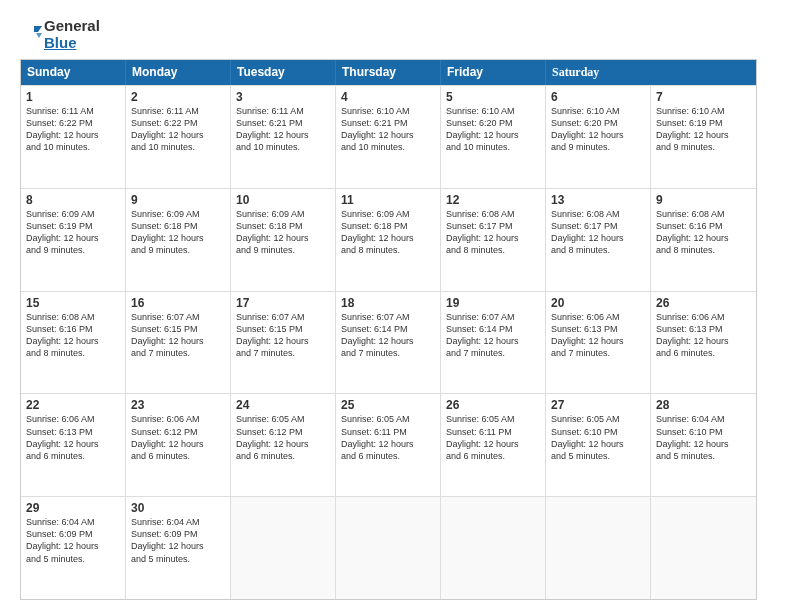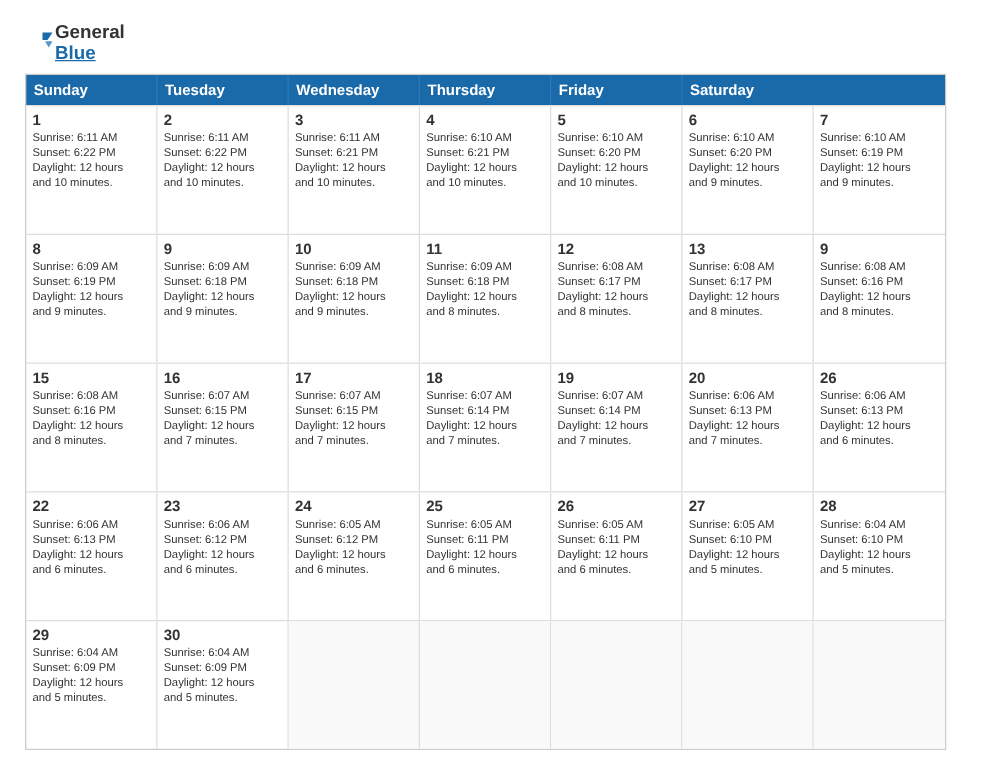"Monday" div.cal-header-cell { html: none -> <div>Monday</div> }
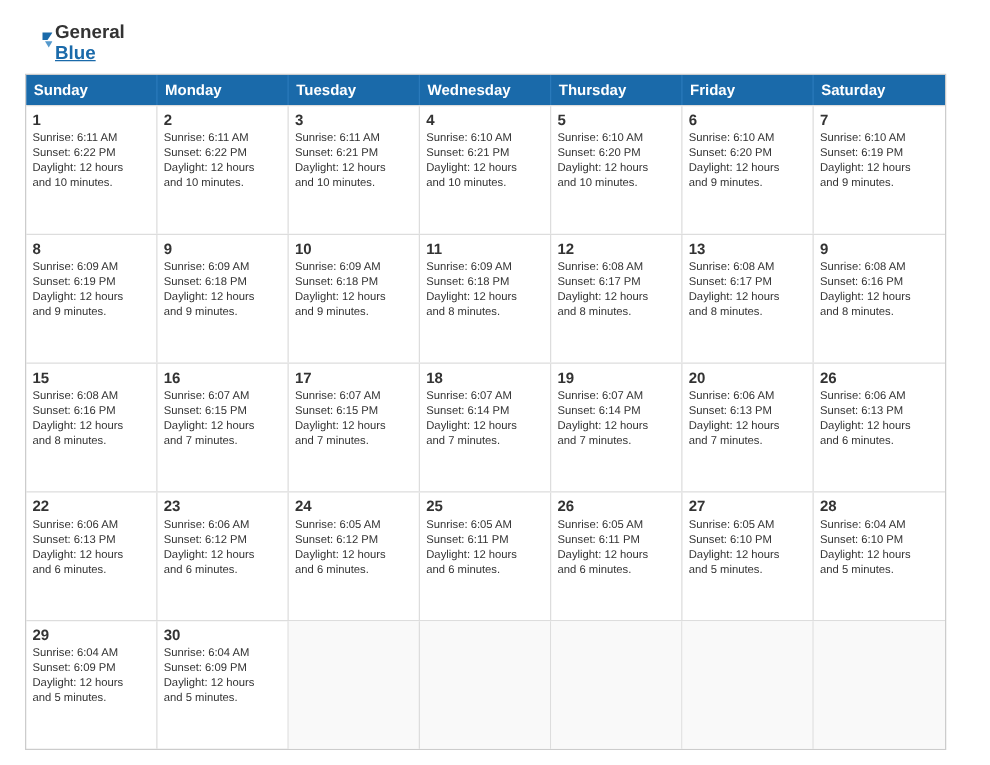"Wednesday" div.cal-header-cell { html: <div>Wednesday</div> -> none }
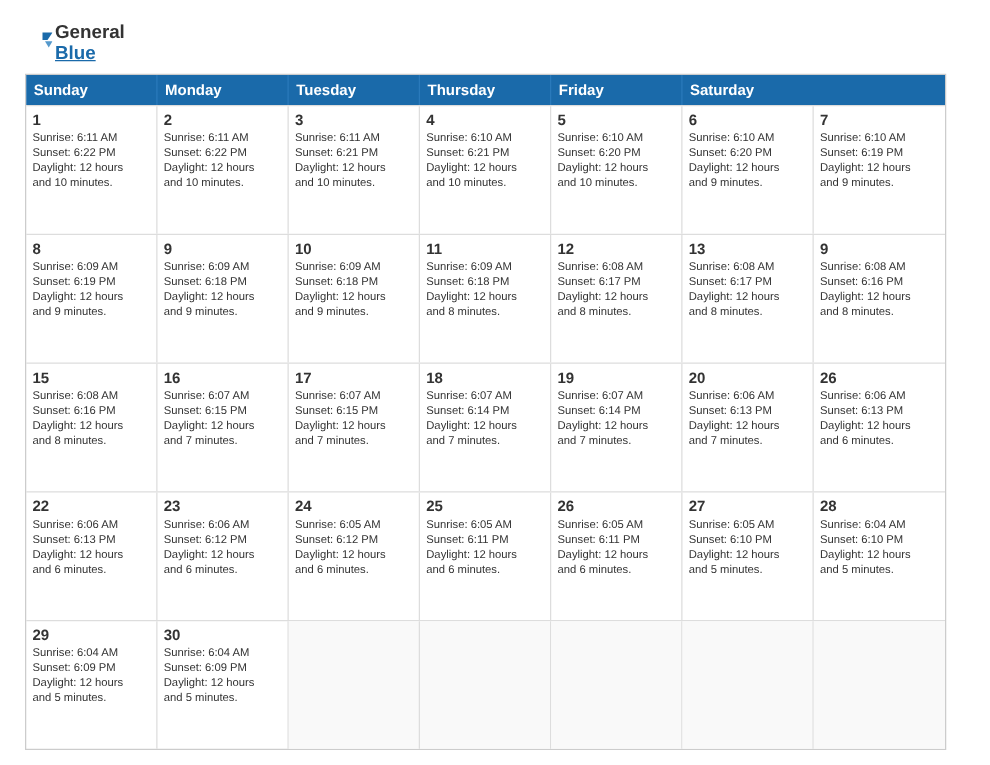"Saturday" .cal-header-cell:last-child { font-family: none -> Liberation Serif, serif }
